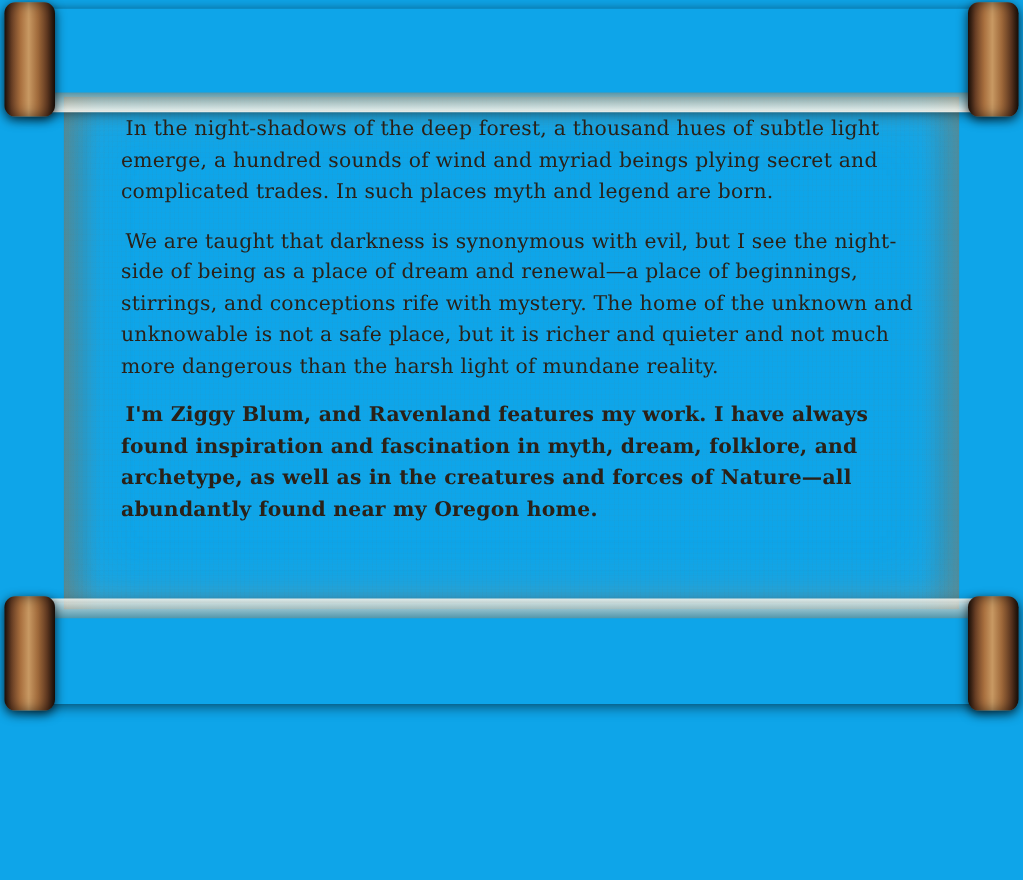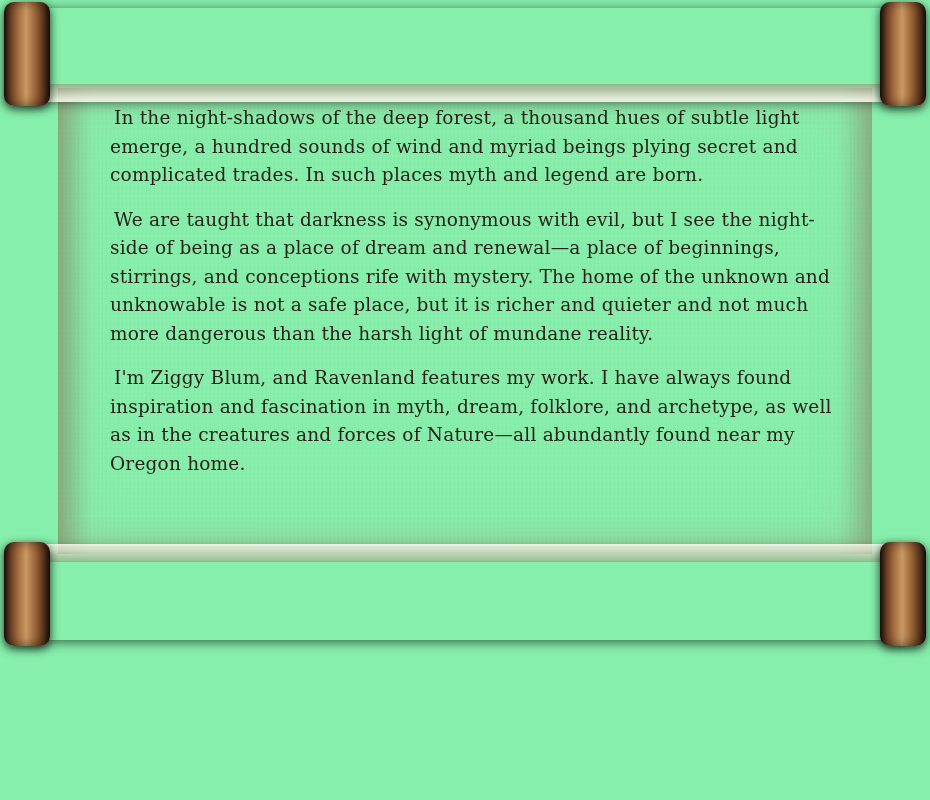"In the night-shadows of the" #scroll-stage { background: #86efac -> #0ea5e9 }
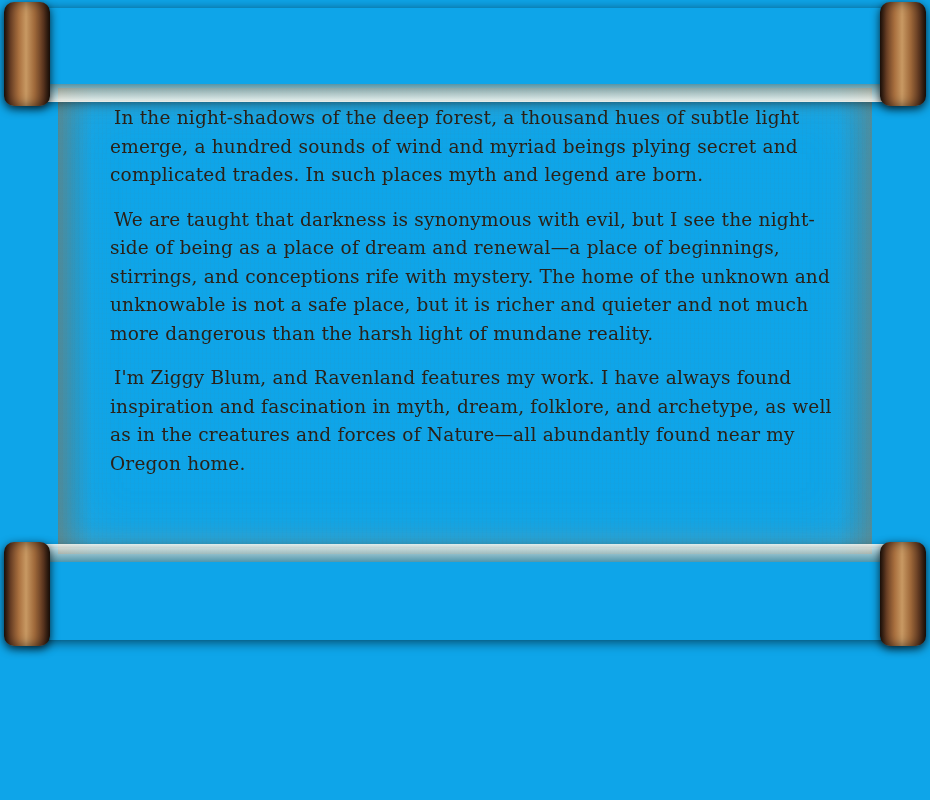"I'm Ziggy Blum, and Ravenland" .text-block p:last-child { font-weight: none -> bold }
